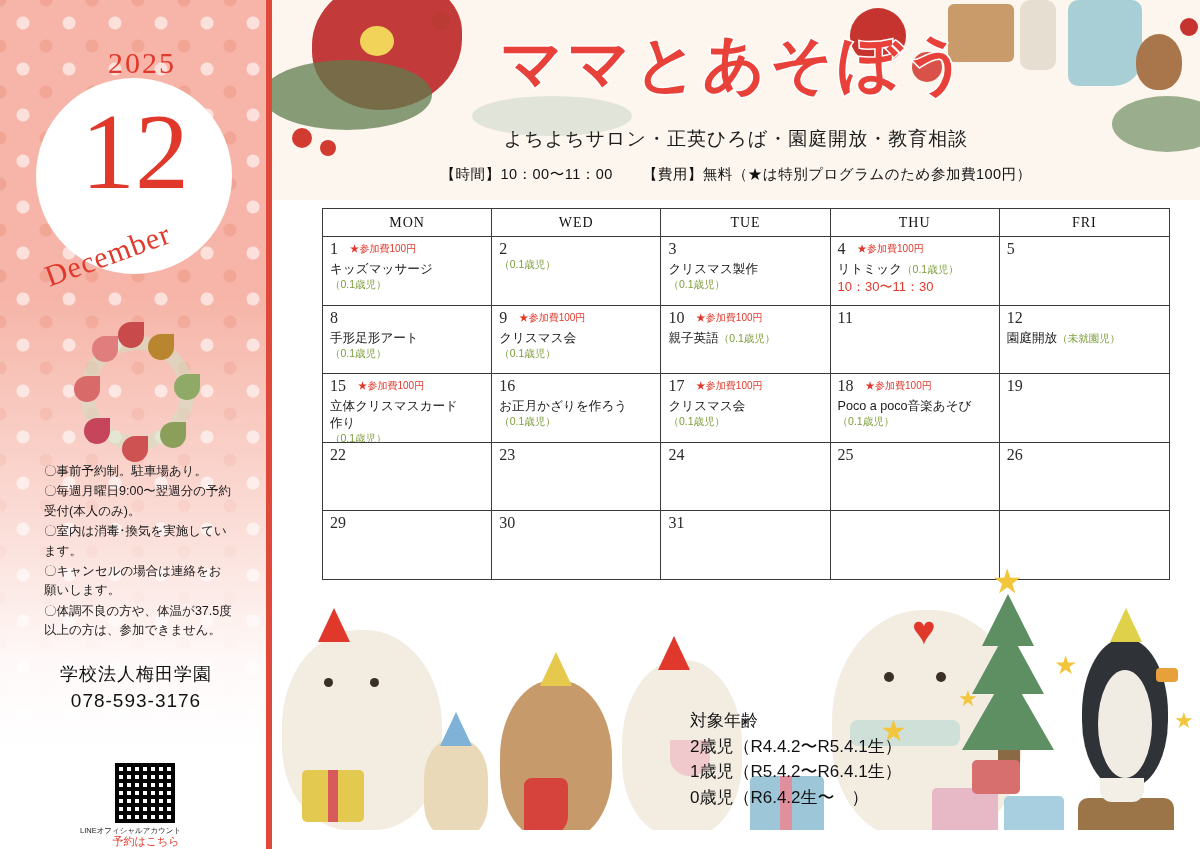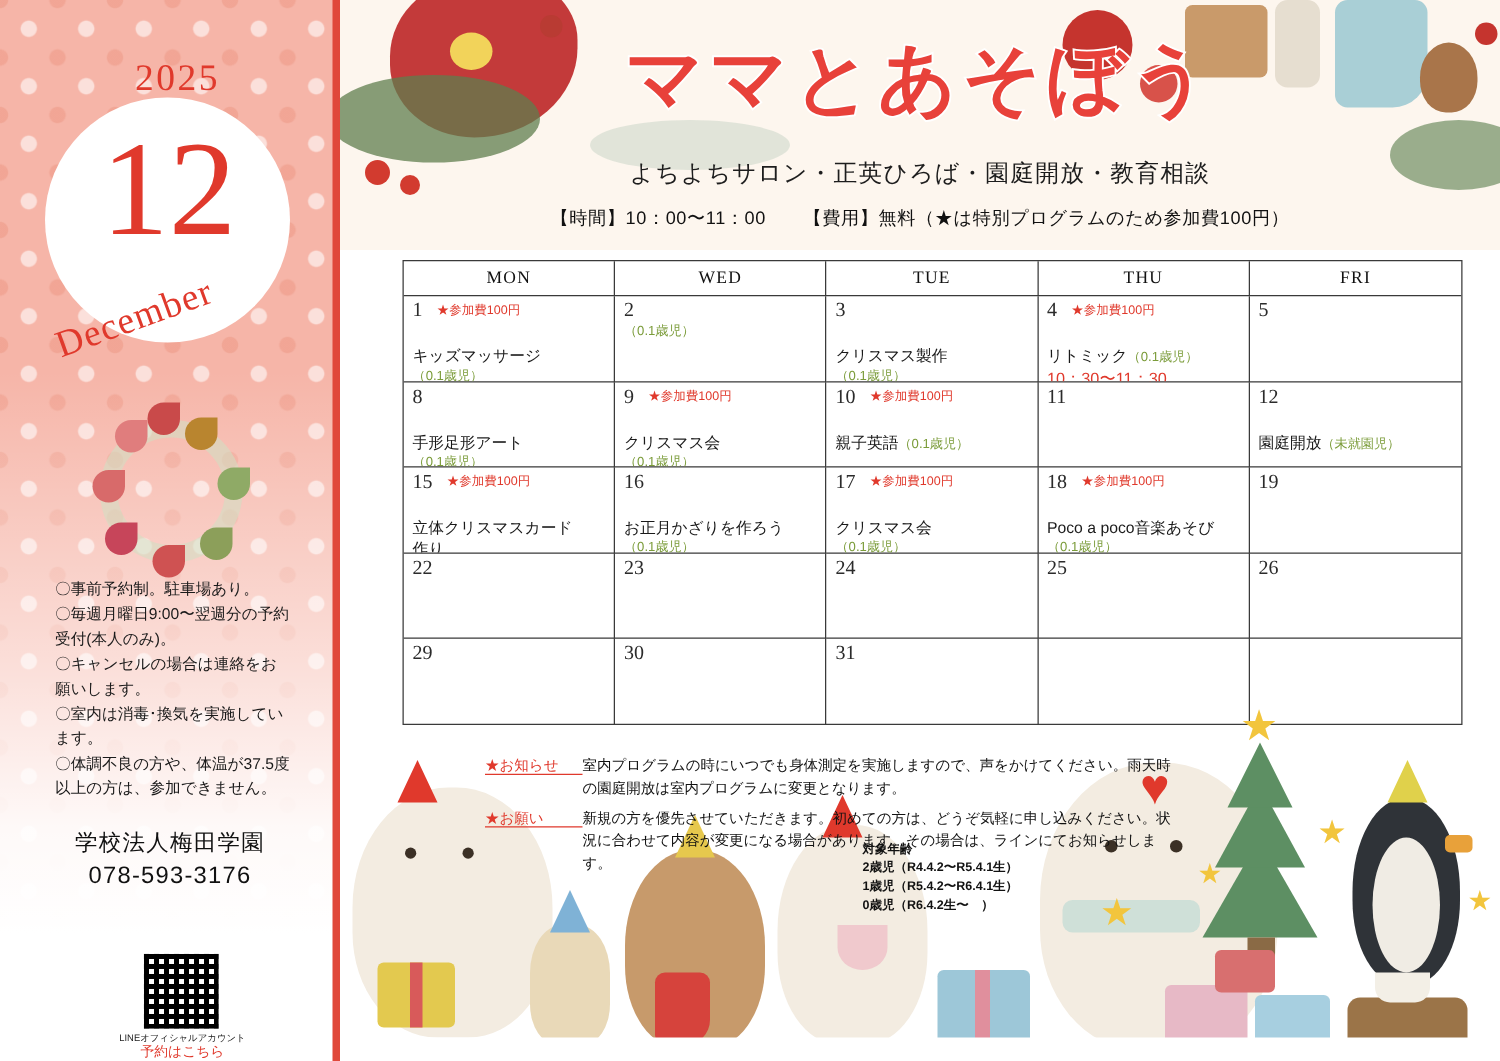"キッズマッサージ" .ev { margin-top: 19px -> 3px }
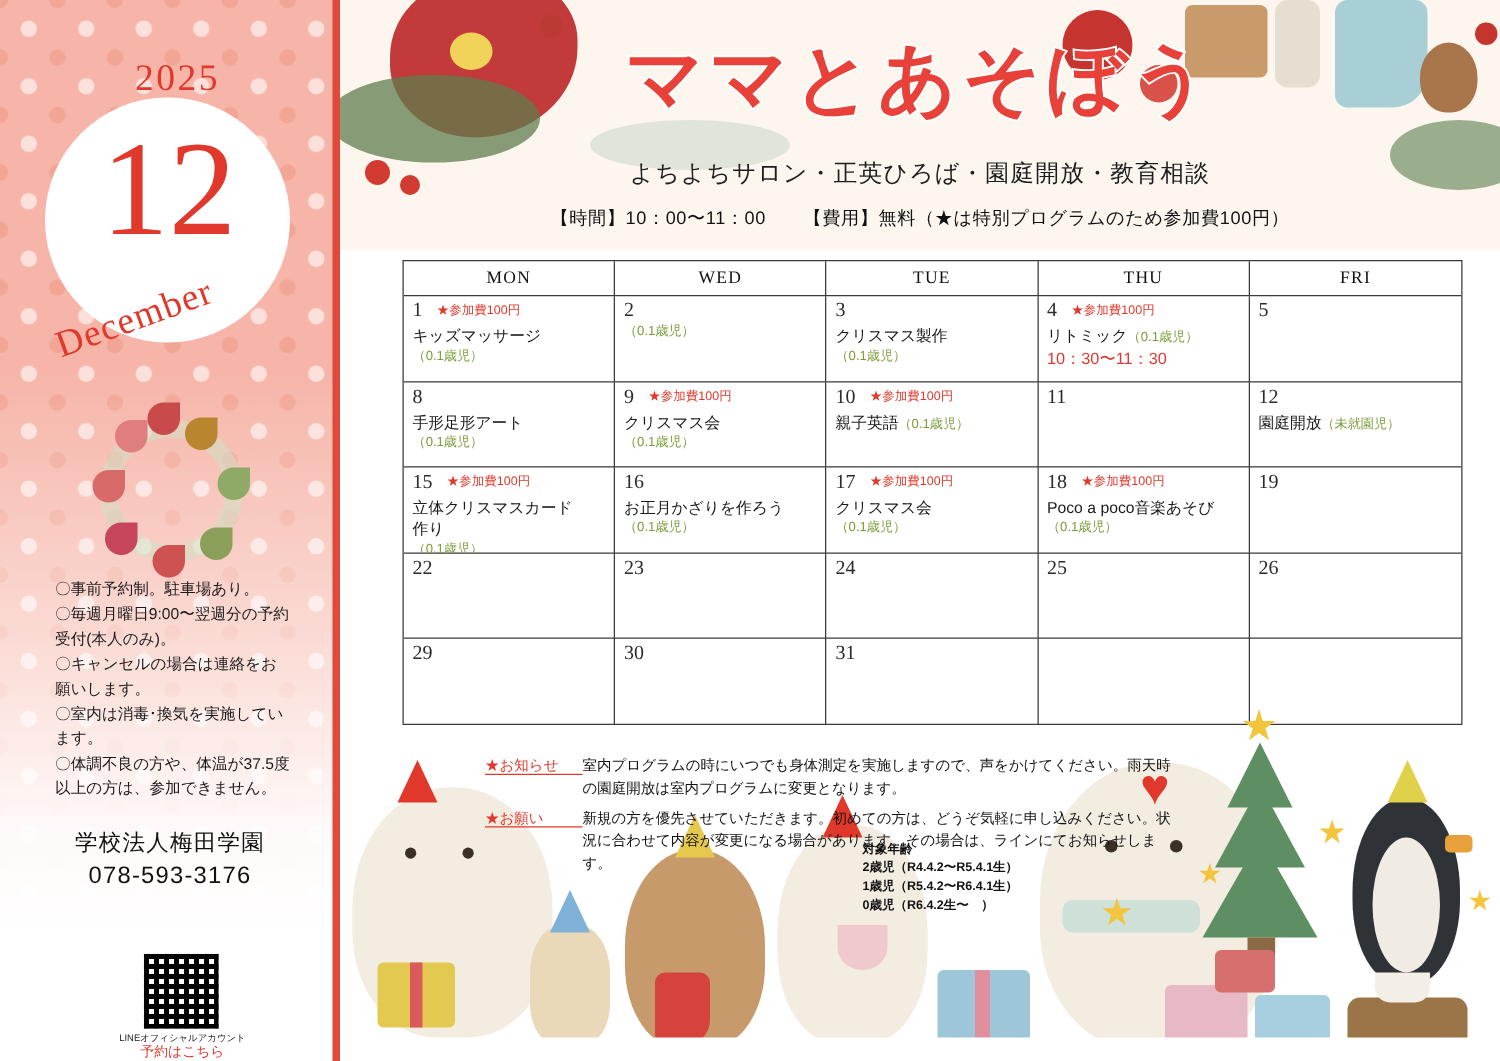"〇キャンセルの場合は連絡をお願いします。" p { order: before "〇室内は消毒･換気を実施しています。" -> after "〇室内は消毒･換気を実施しています。" }
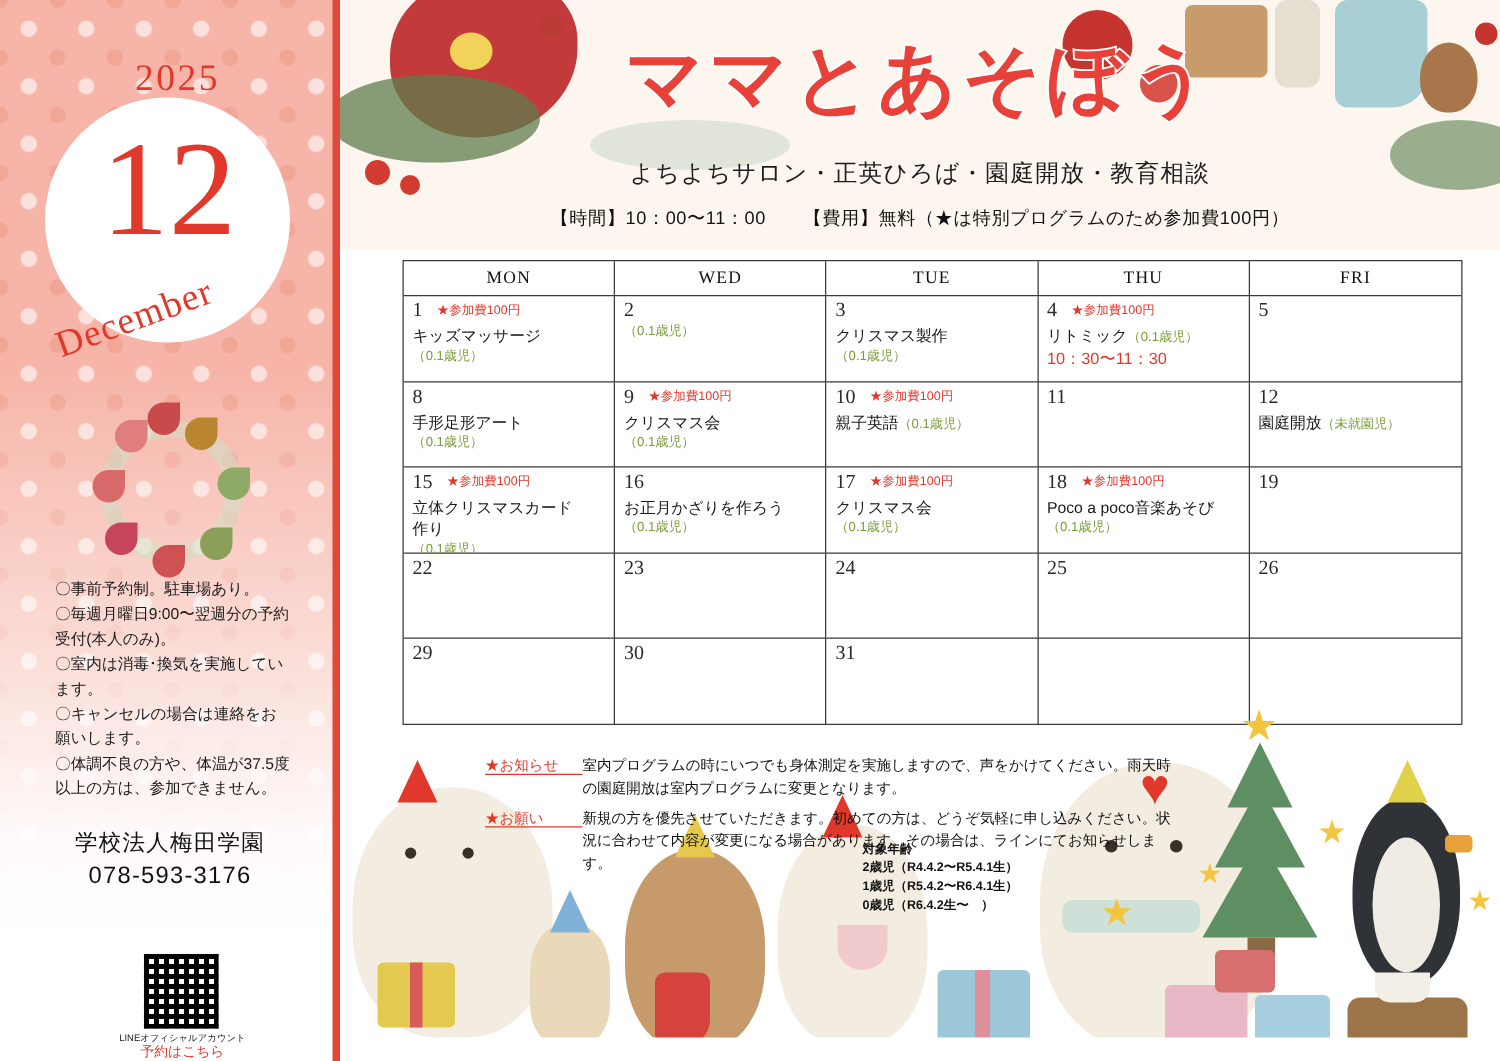"★お知らせ" div.notice { html: <div> <div> <div>★お知らせ</div> <div>室内プログラムの時にいつでも身体測定を実施しますので、声をかけてください。雨天時の園庭開放は室内プログラムに変更となります。</div> </div> <div> <div>★お願い</div> <div>新規の方を優先させていただきます。初めての方は、どうぞ気軽に申し込みください。状況に合わせて内容が変更になる場合があります。その場合は、ラインにてお知らせします。</div> </div> </div> -> none }
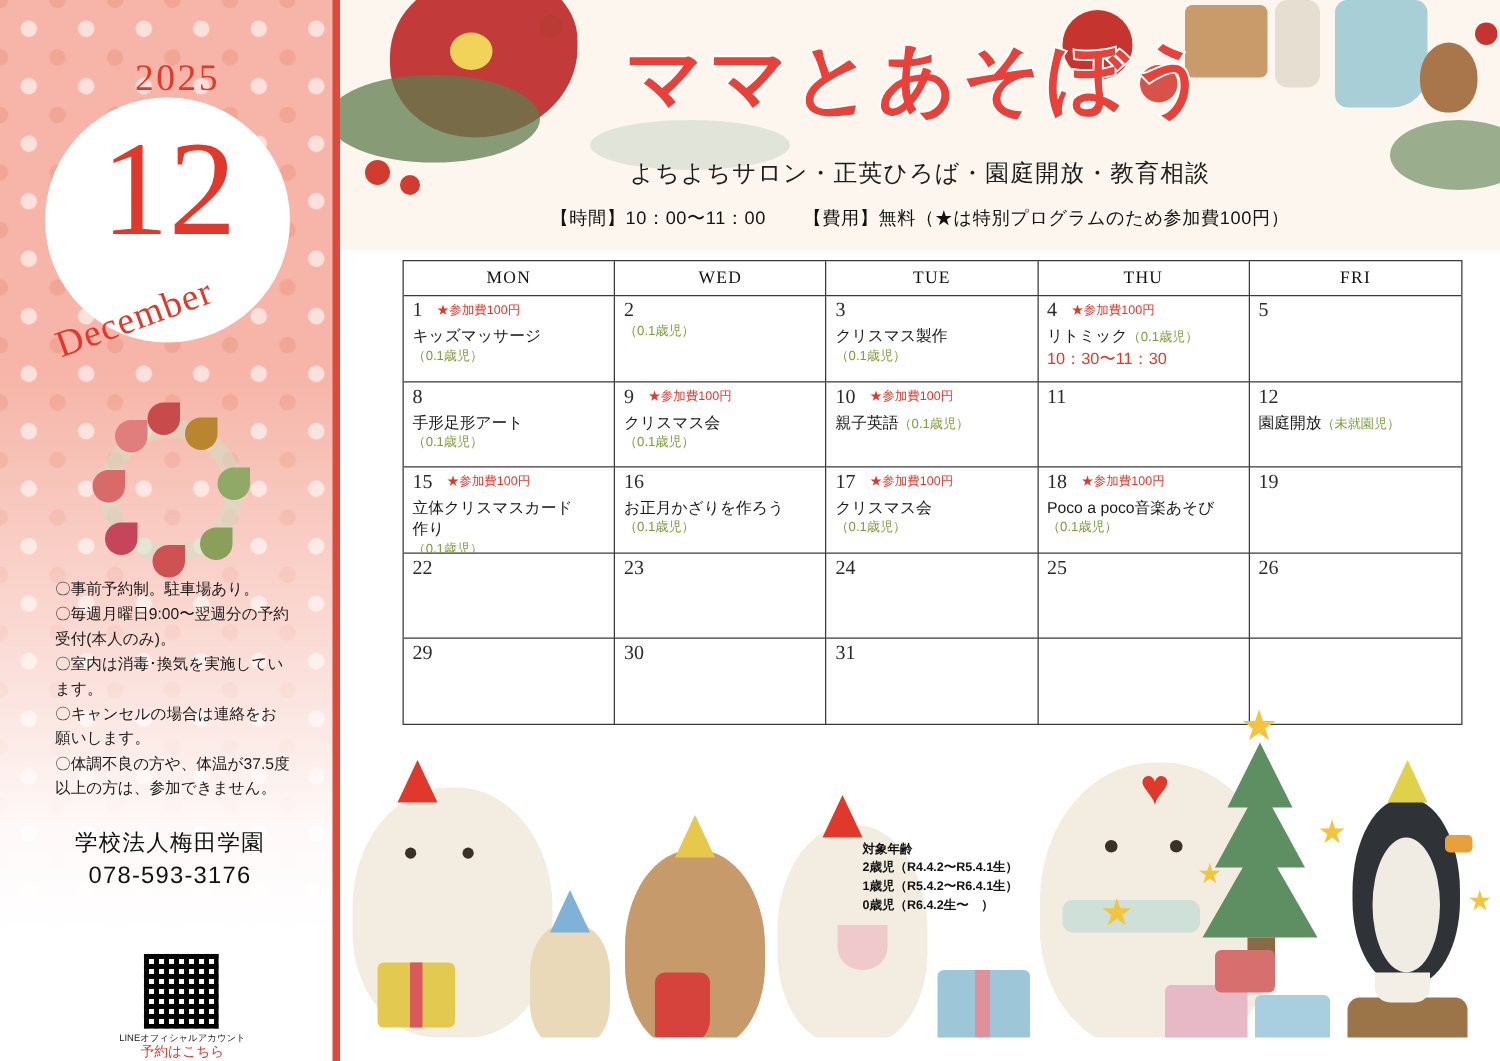"対象年齢" .target { font-size: 10px -> 17px; font-weight: bold -> none; top: 672px -> 708px }
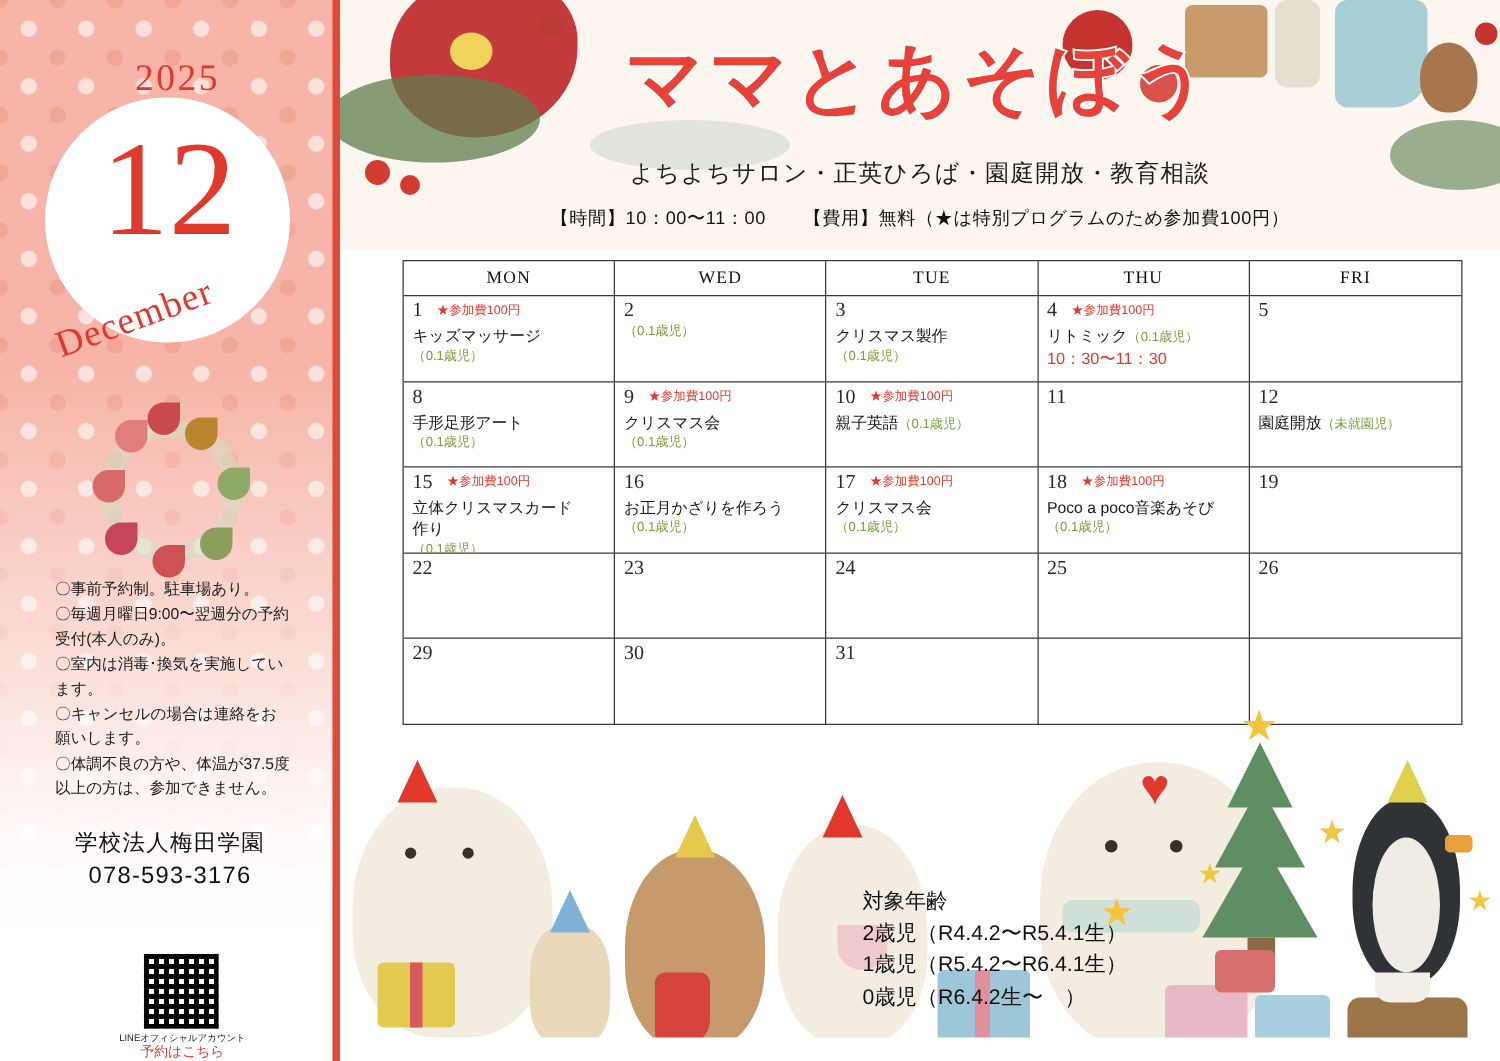"LINEオフィシャルアカウント" .qr-cap { text-align: center -> left }
